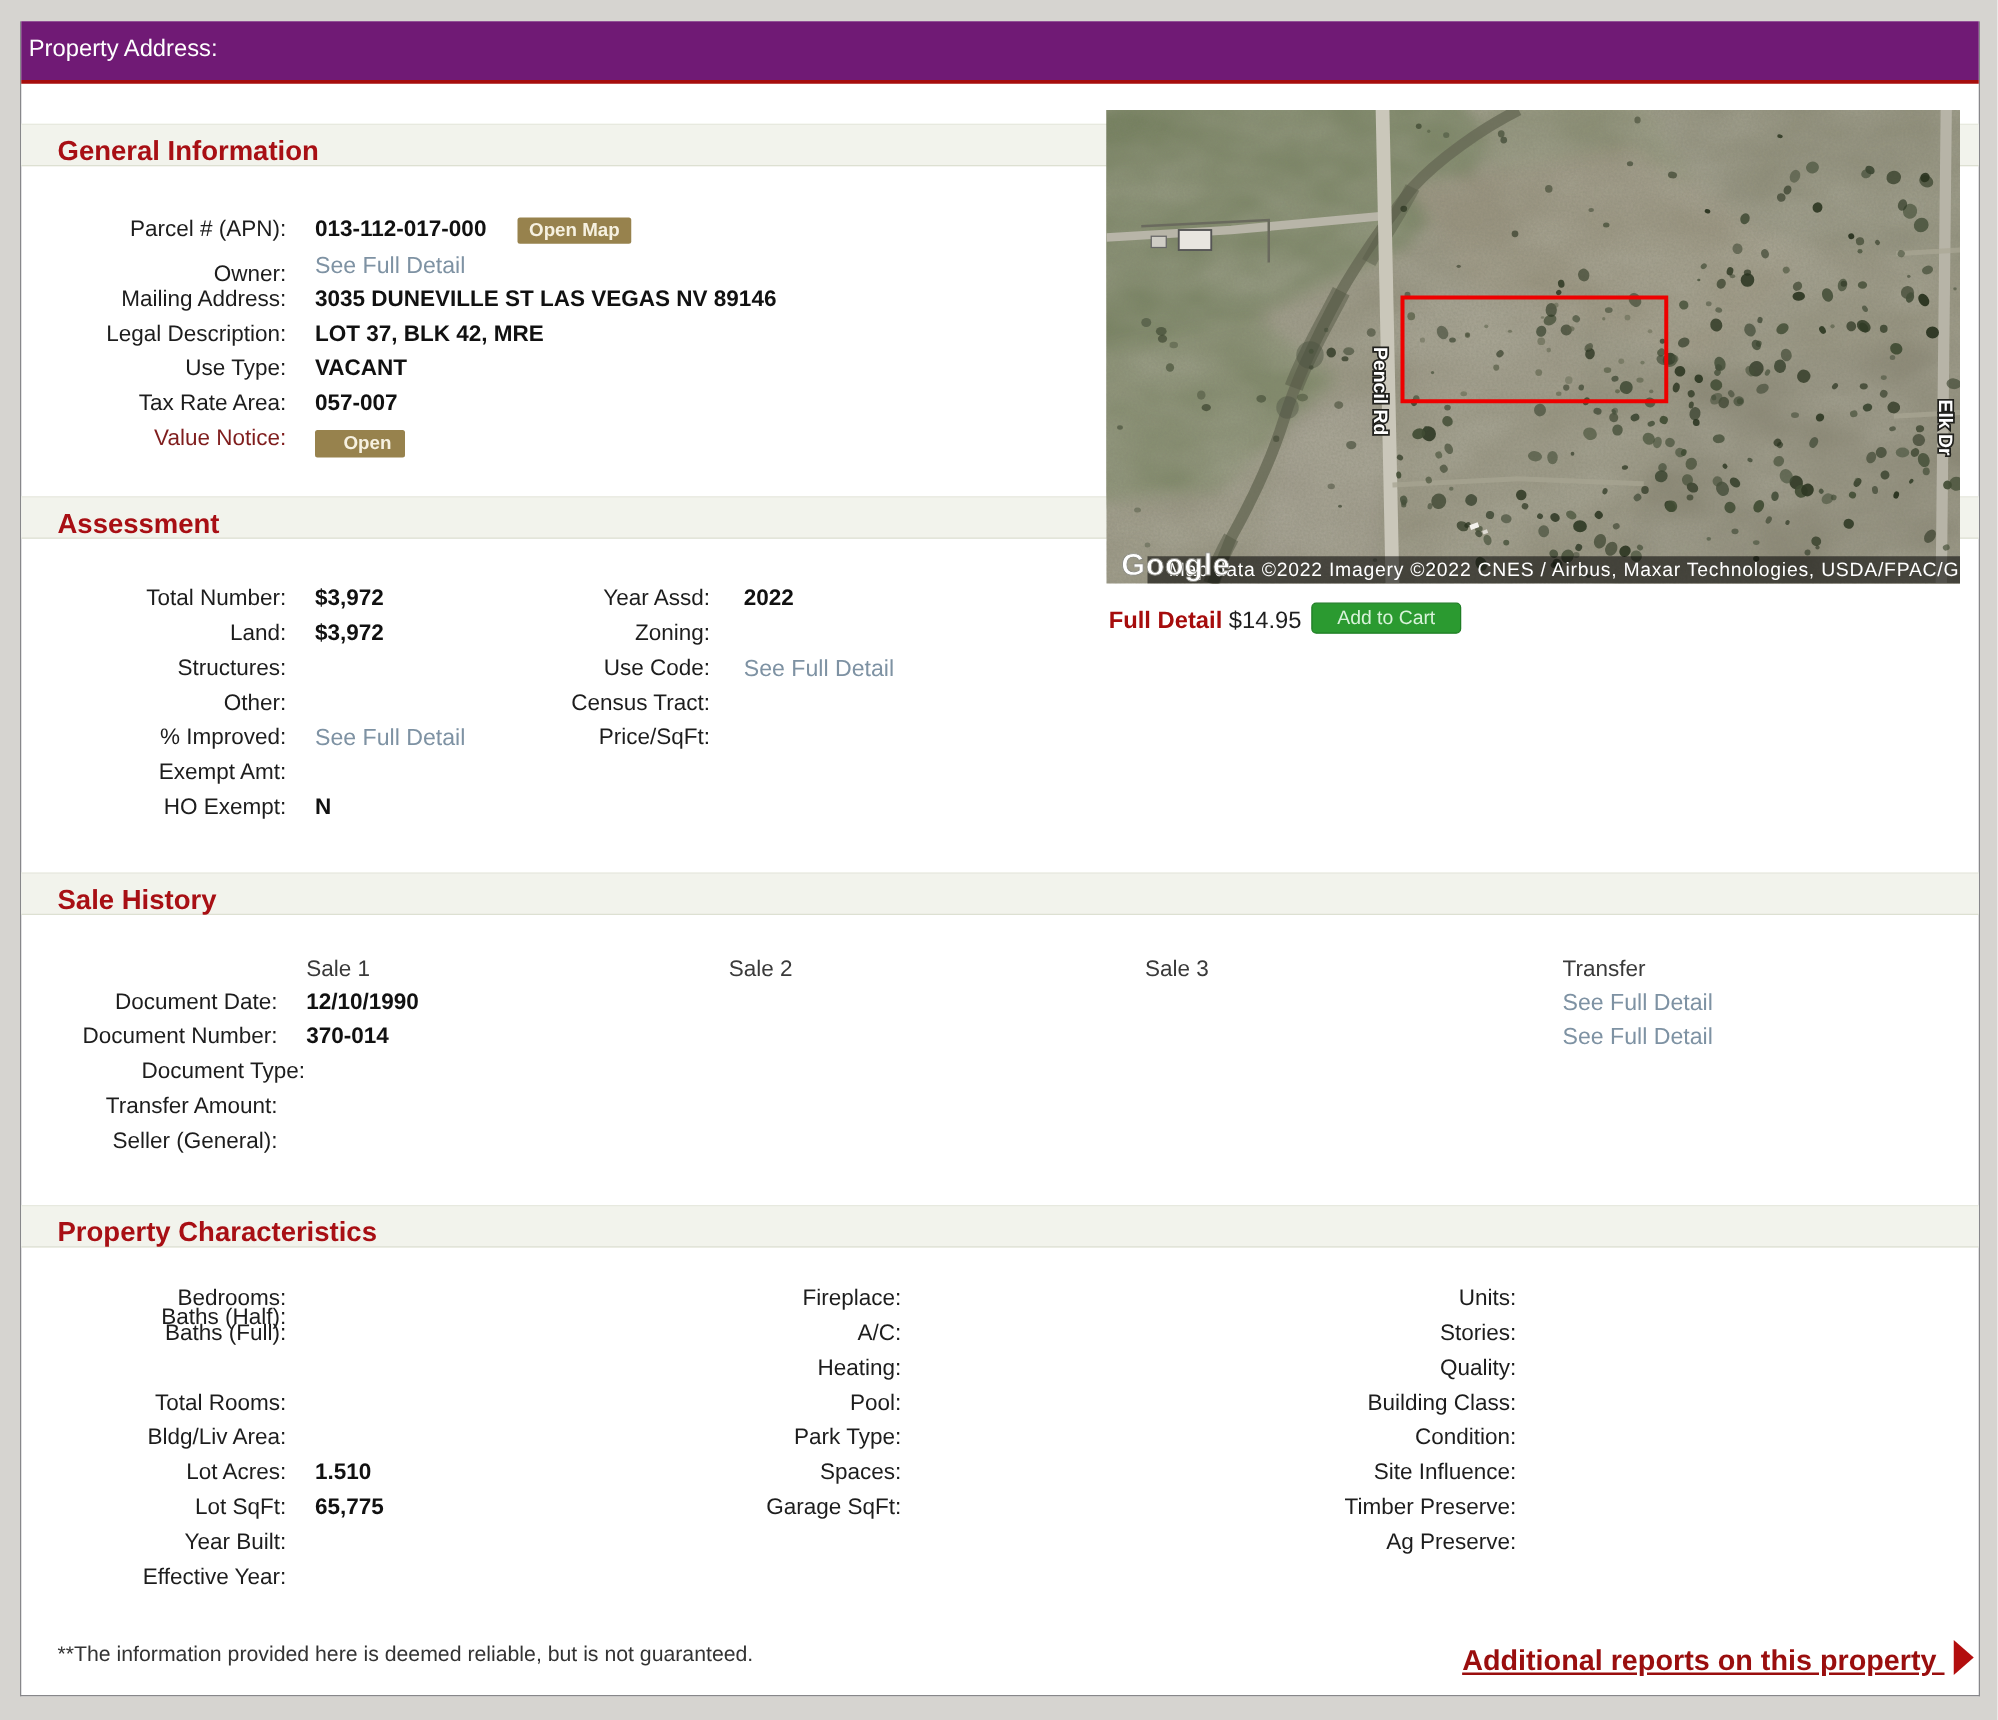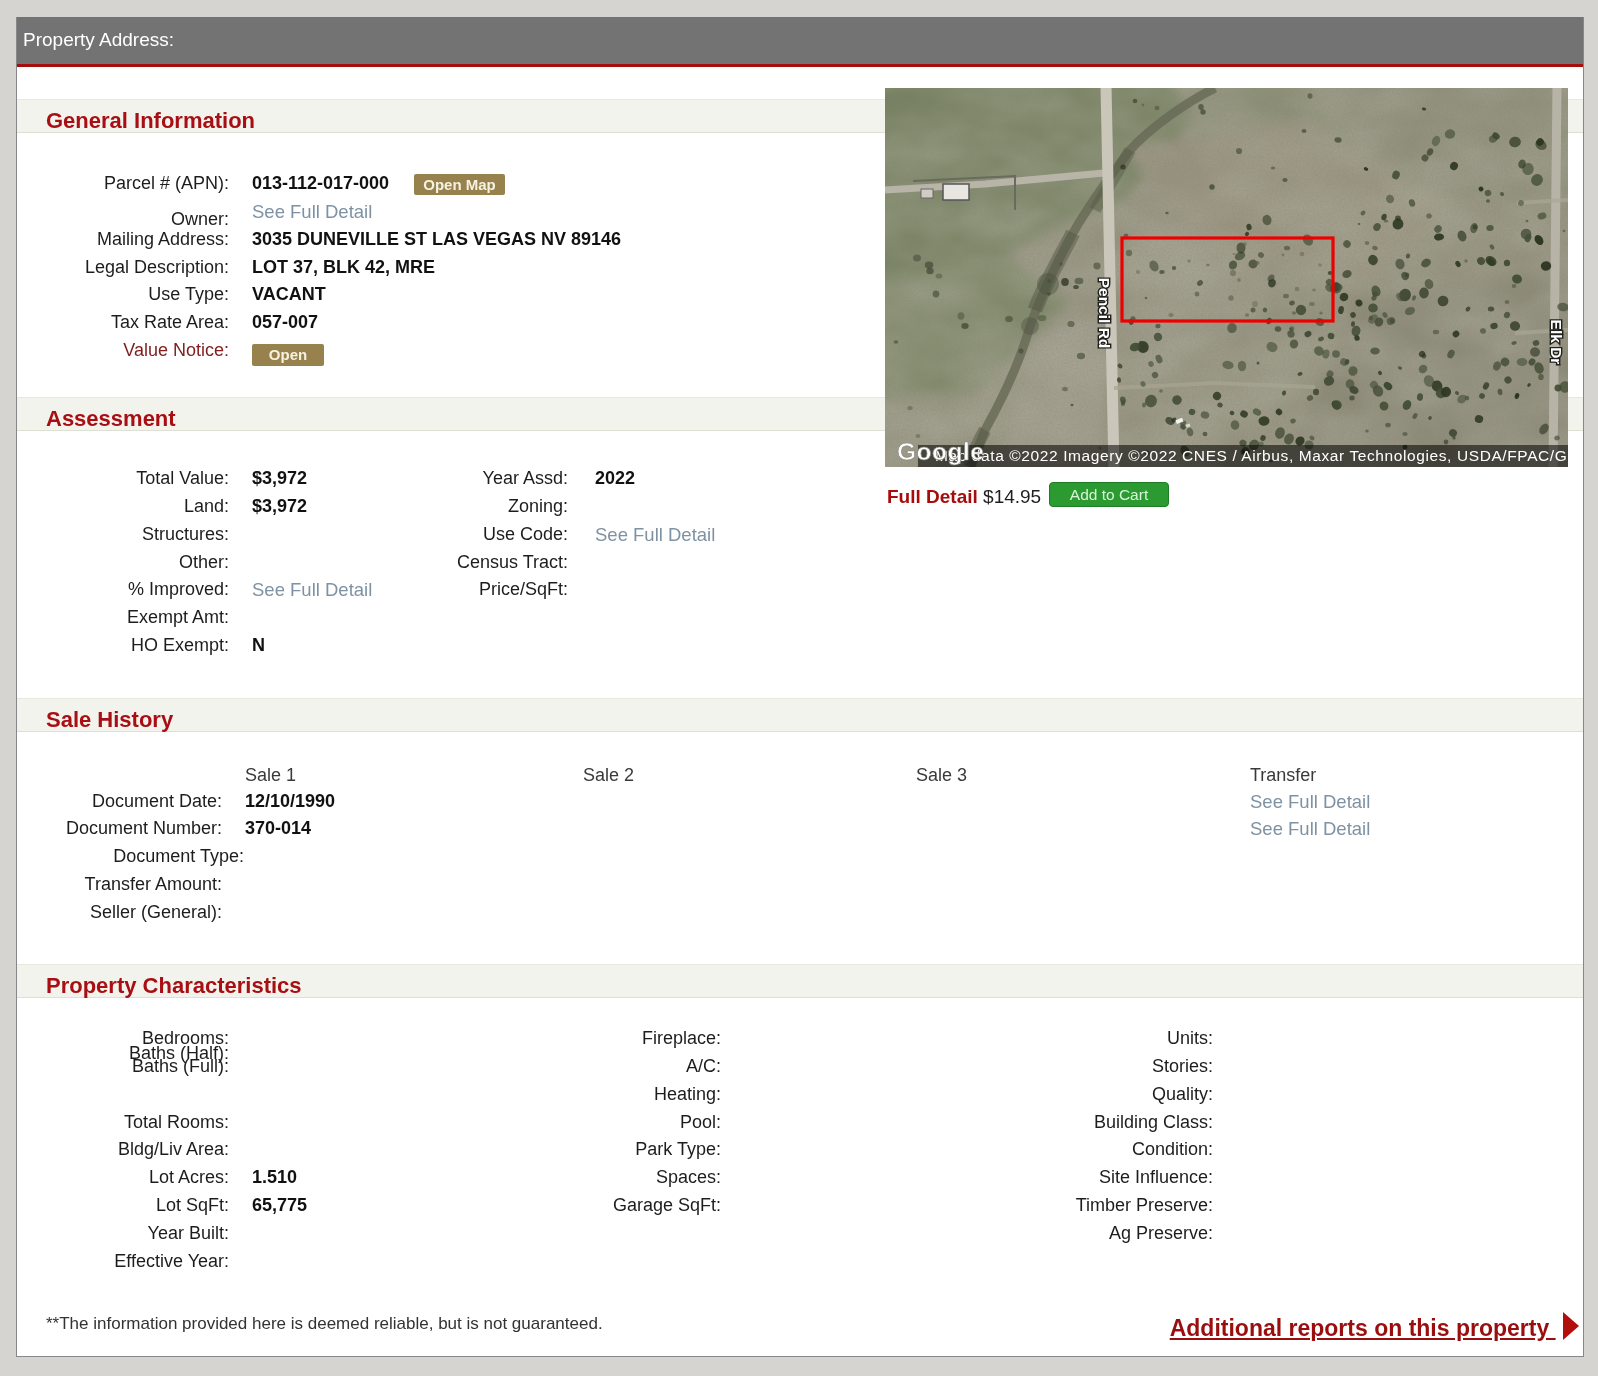"Property Address:" #topbar { background: #737373 -> #701a75 }
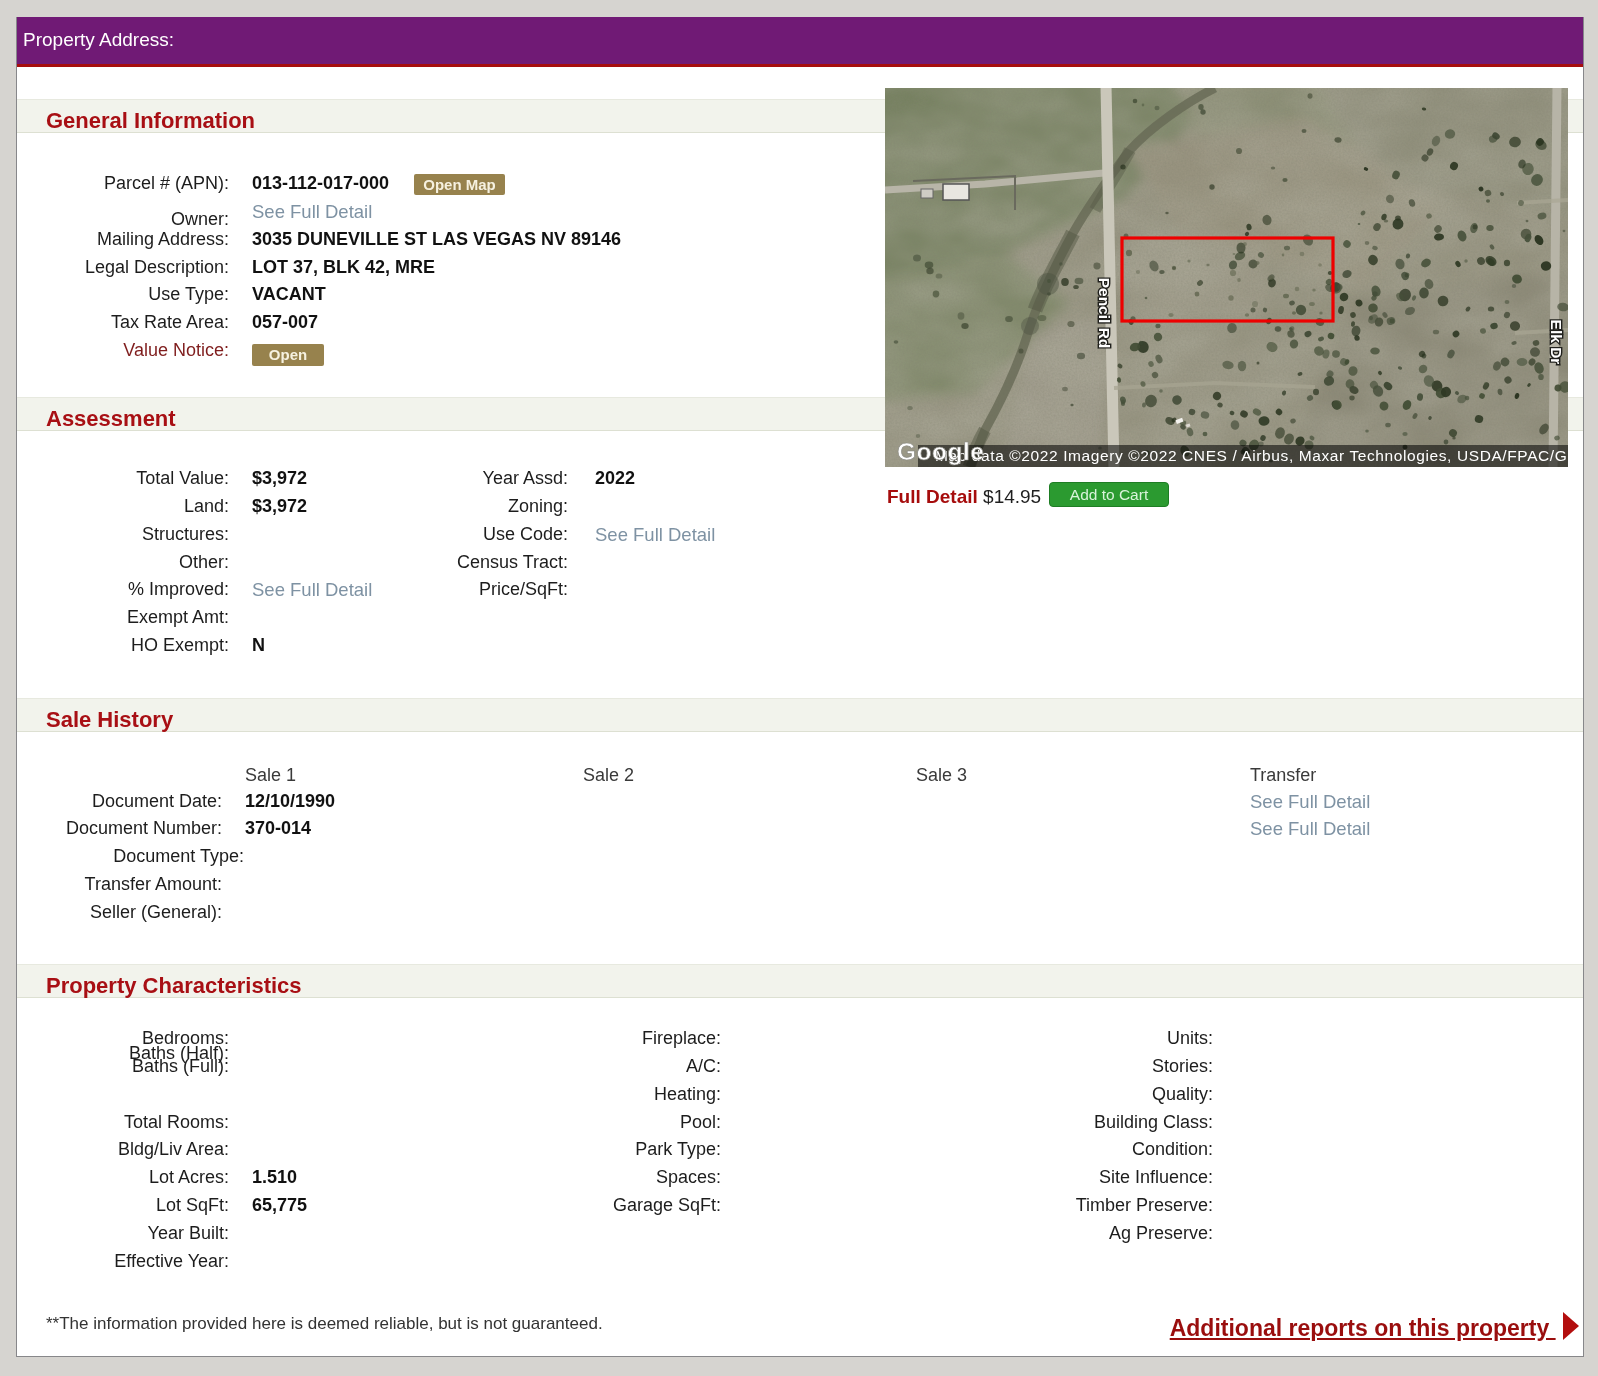"Open" span.btn { padding-left: none -> 12px; width: 72px -> 60px }
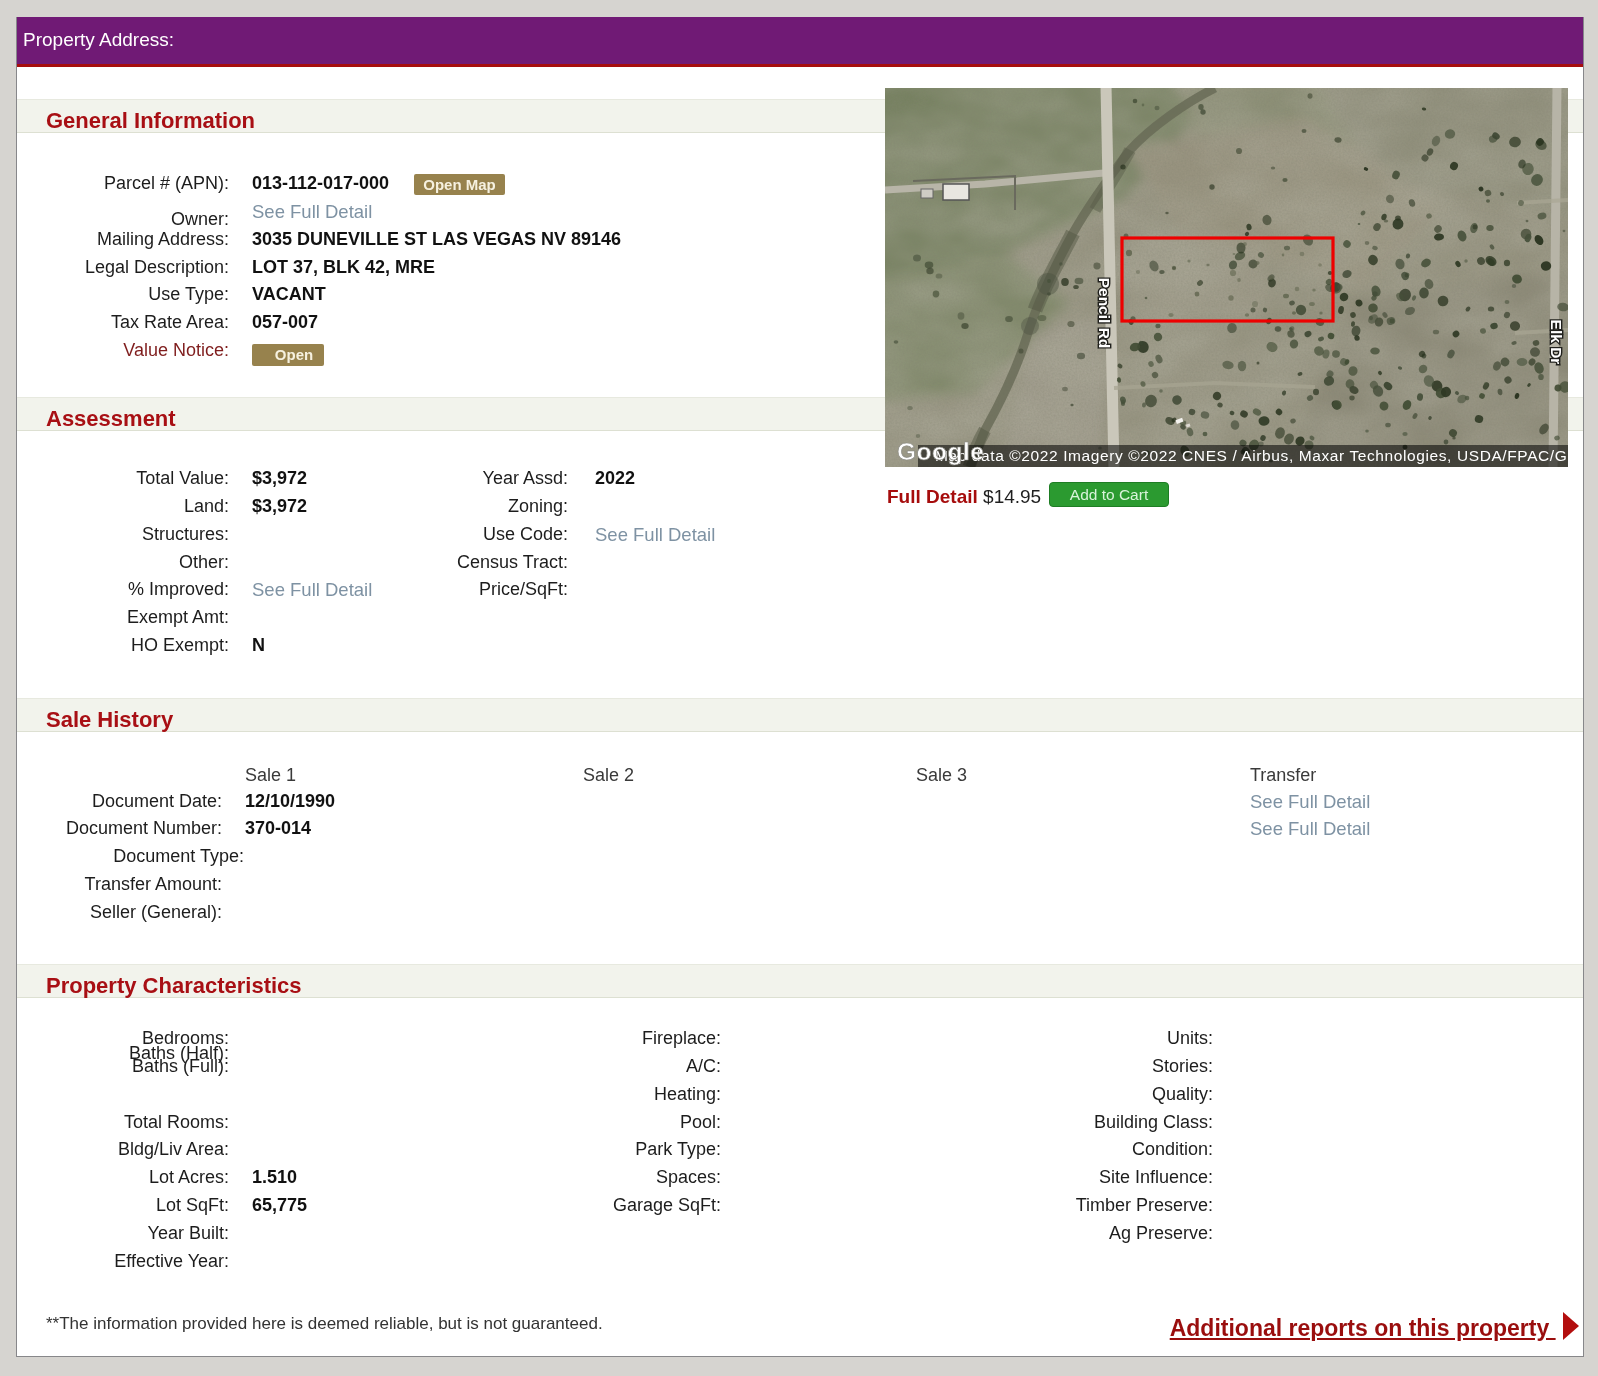"Total Value:" span.lab { text: Value -> Number }
